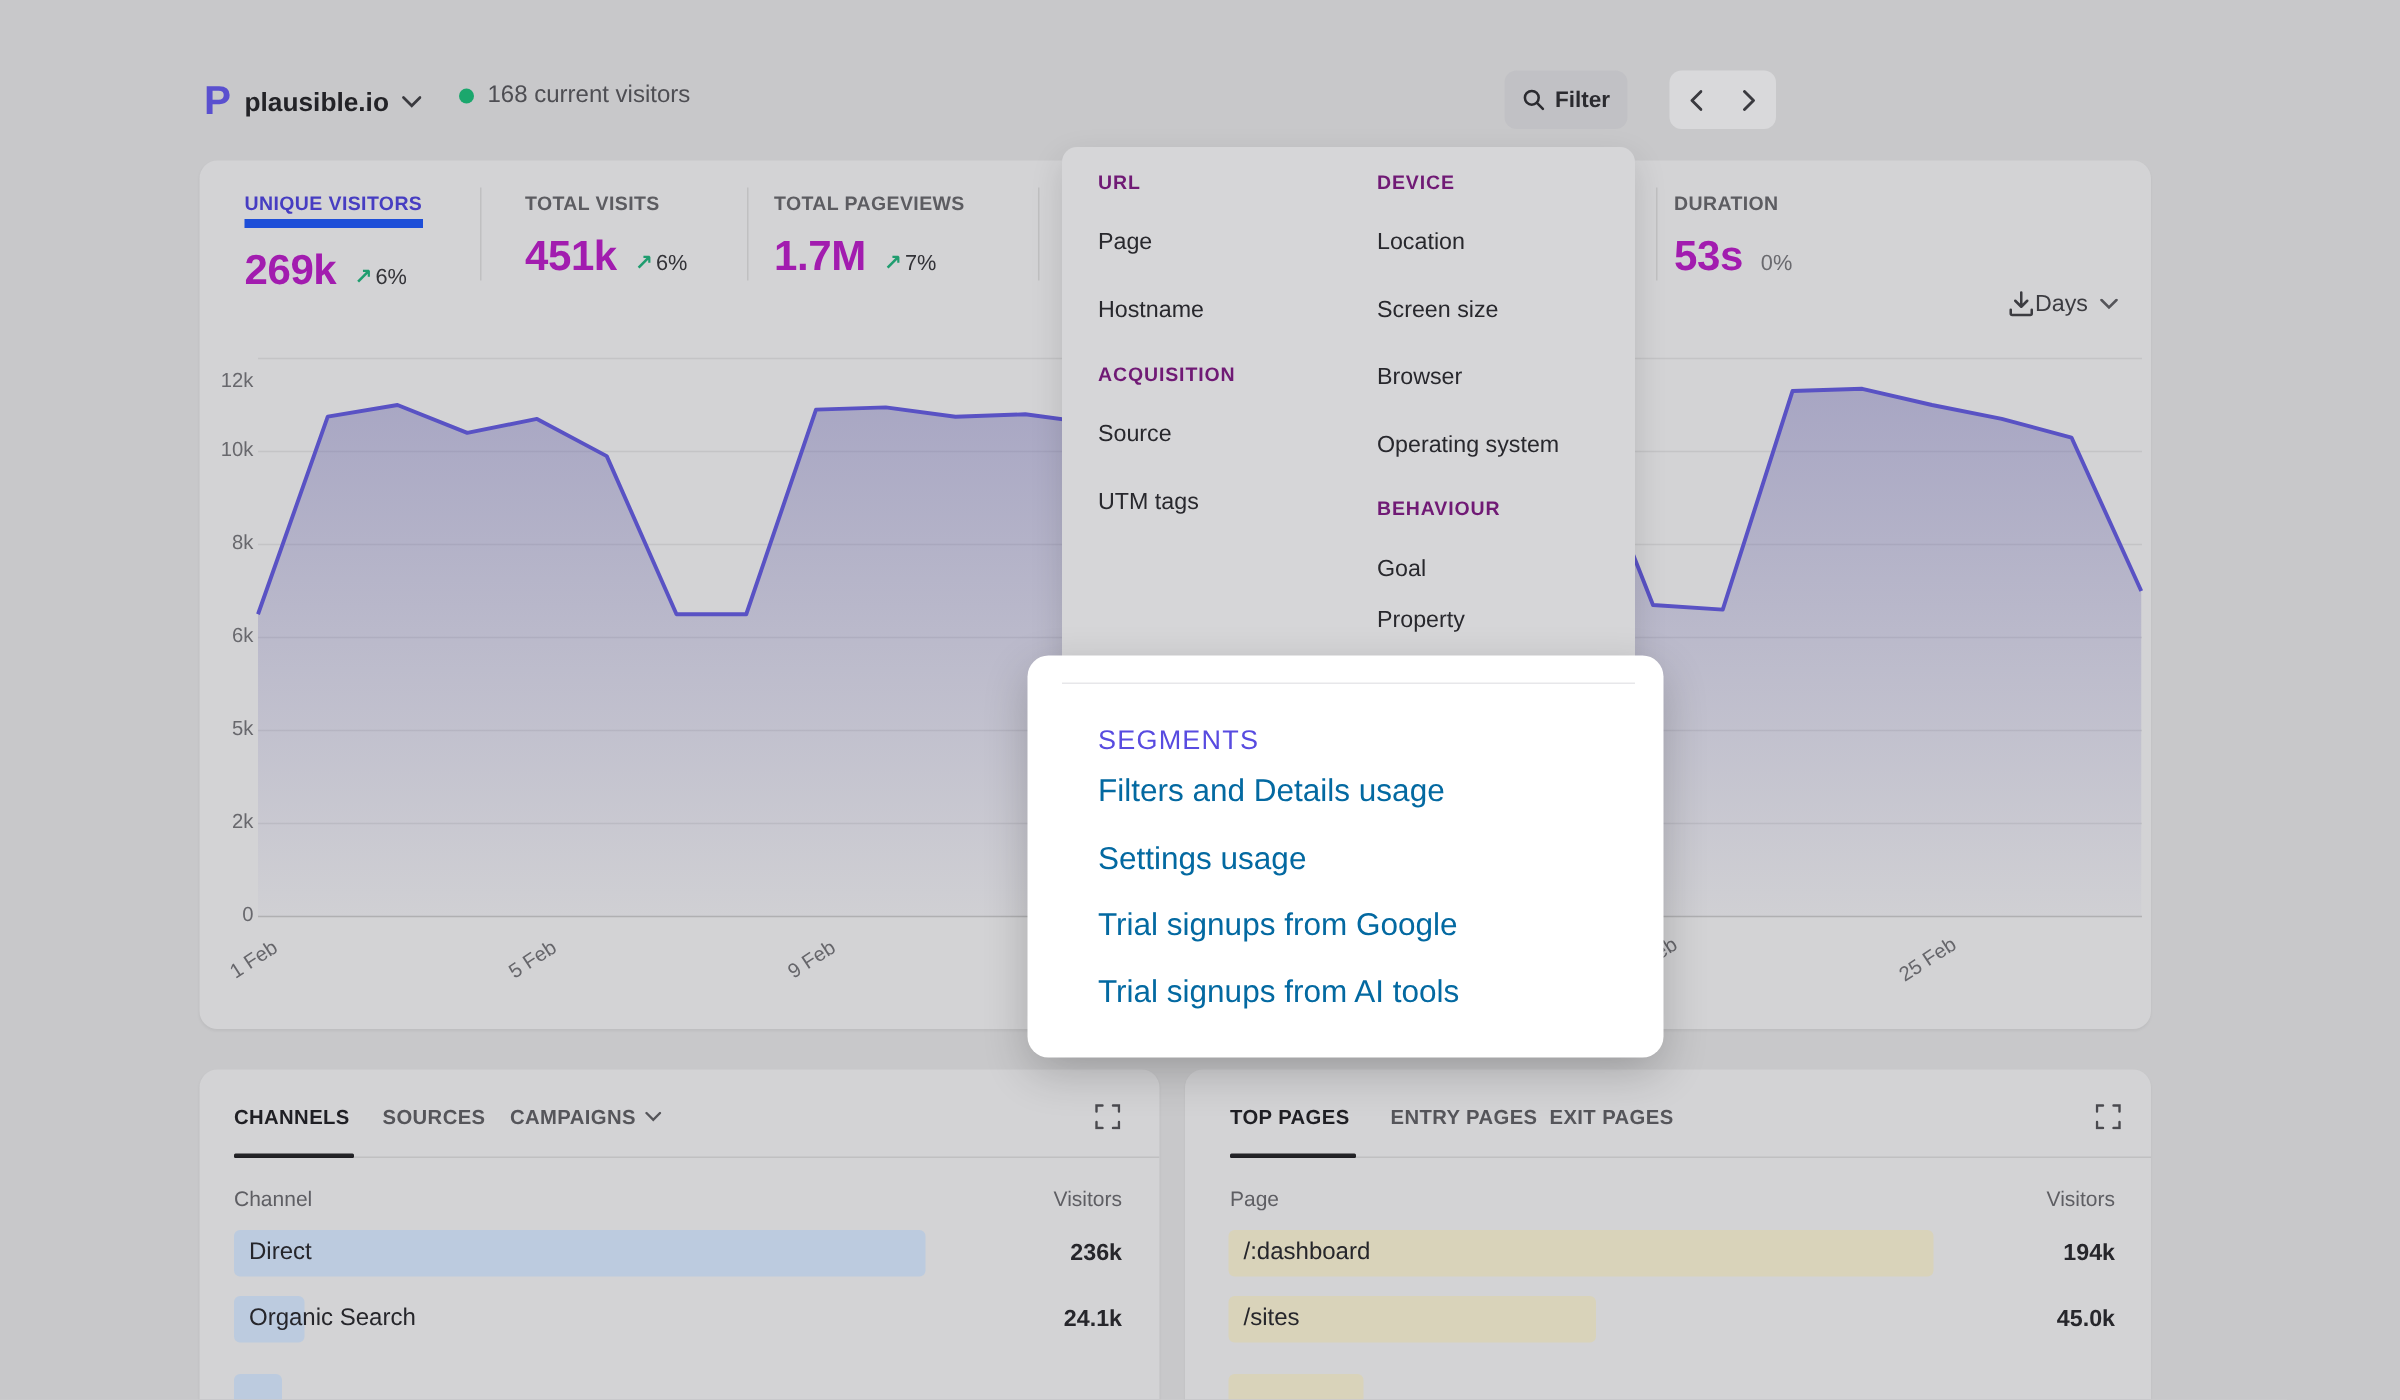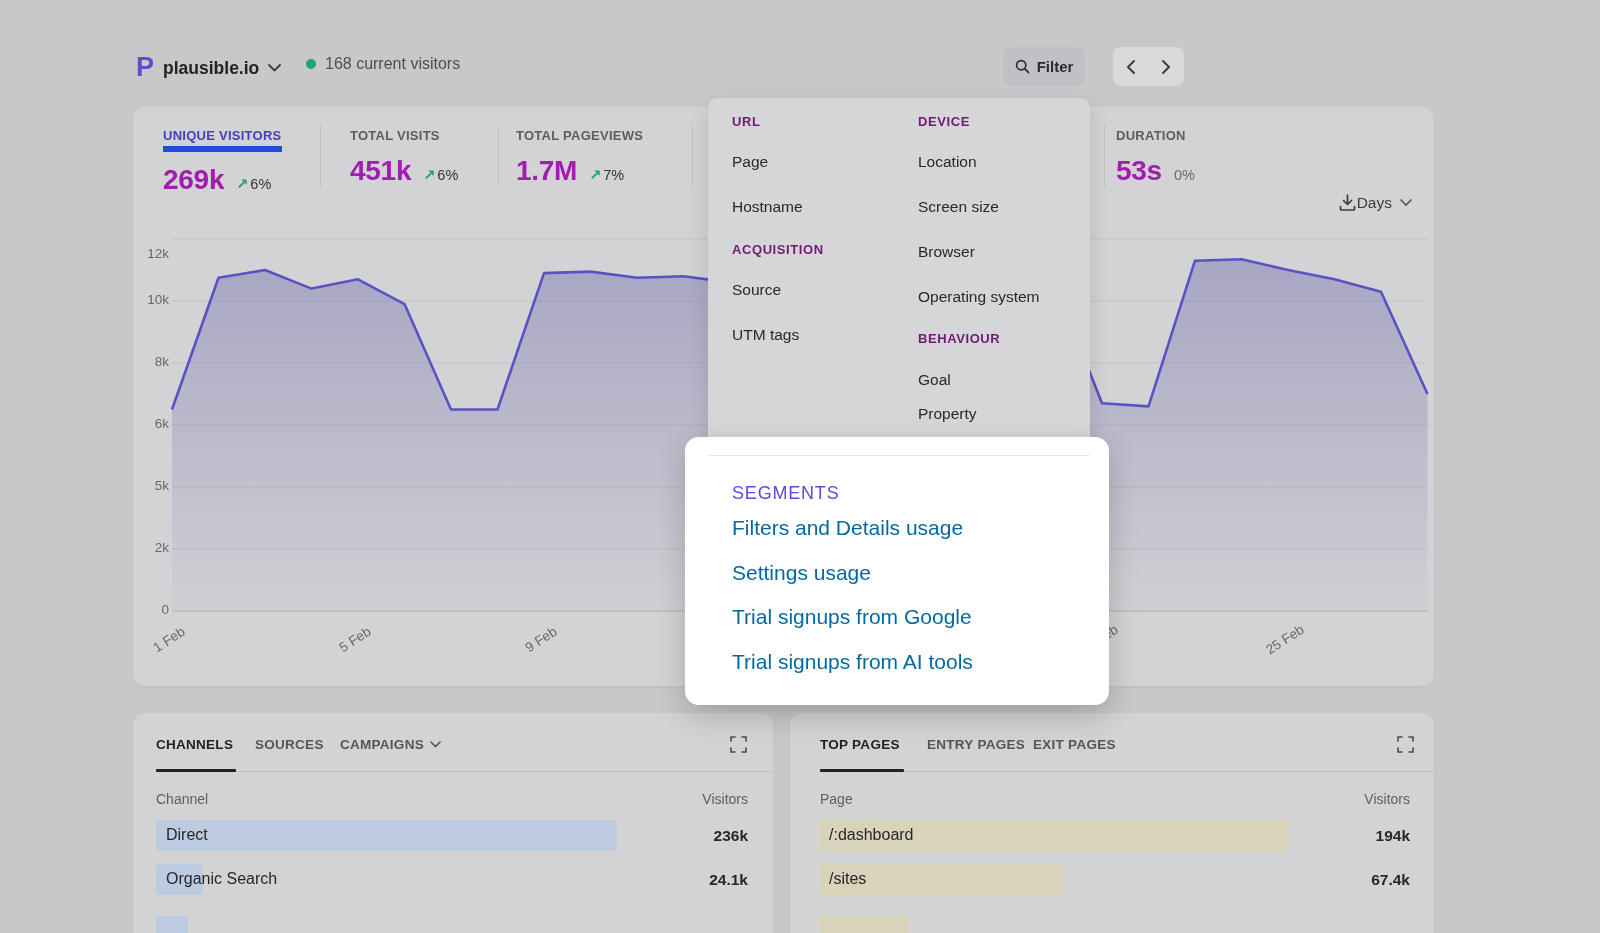"67.4k" div.row-val { text: 67.4k -> 45.0k }
